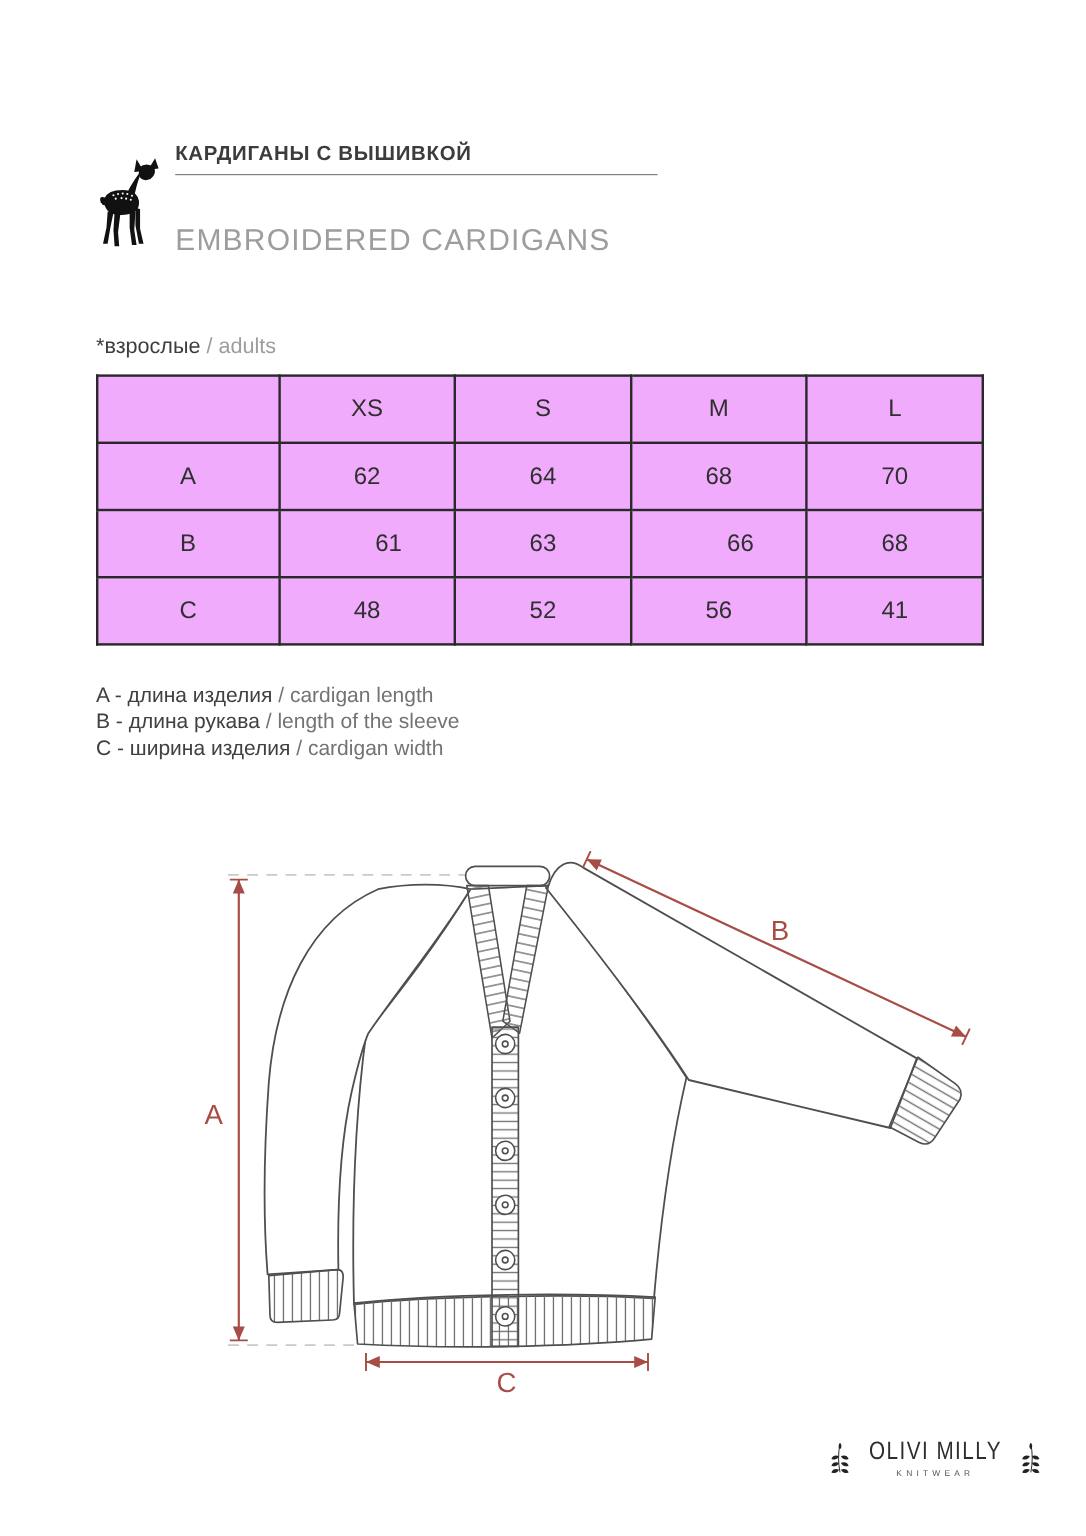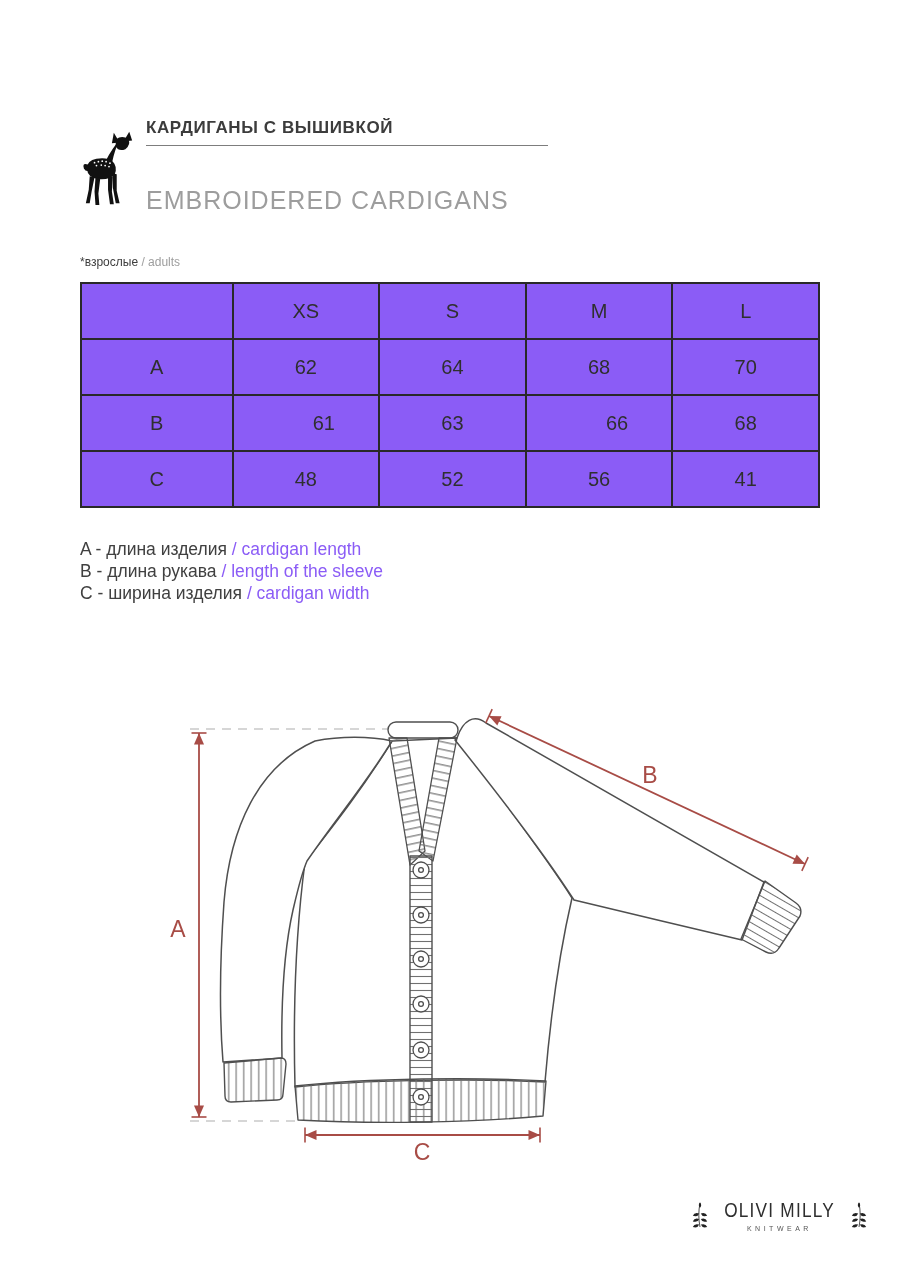"*взрослые / adults" .note { font-size: 12px -> 18px; margin-top: 40px -> 63px }
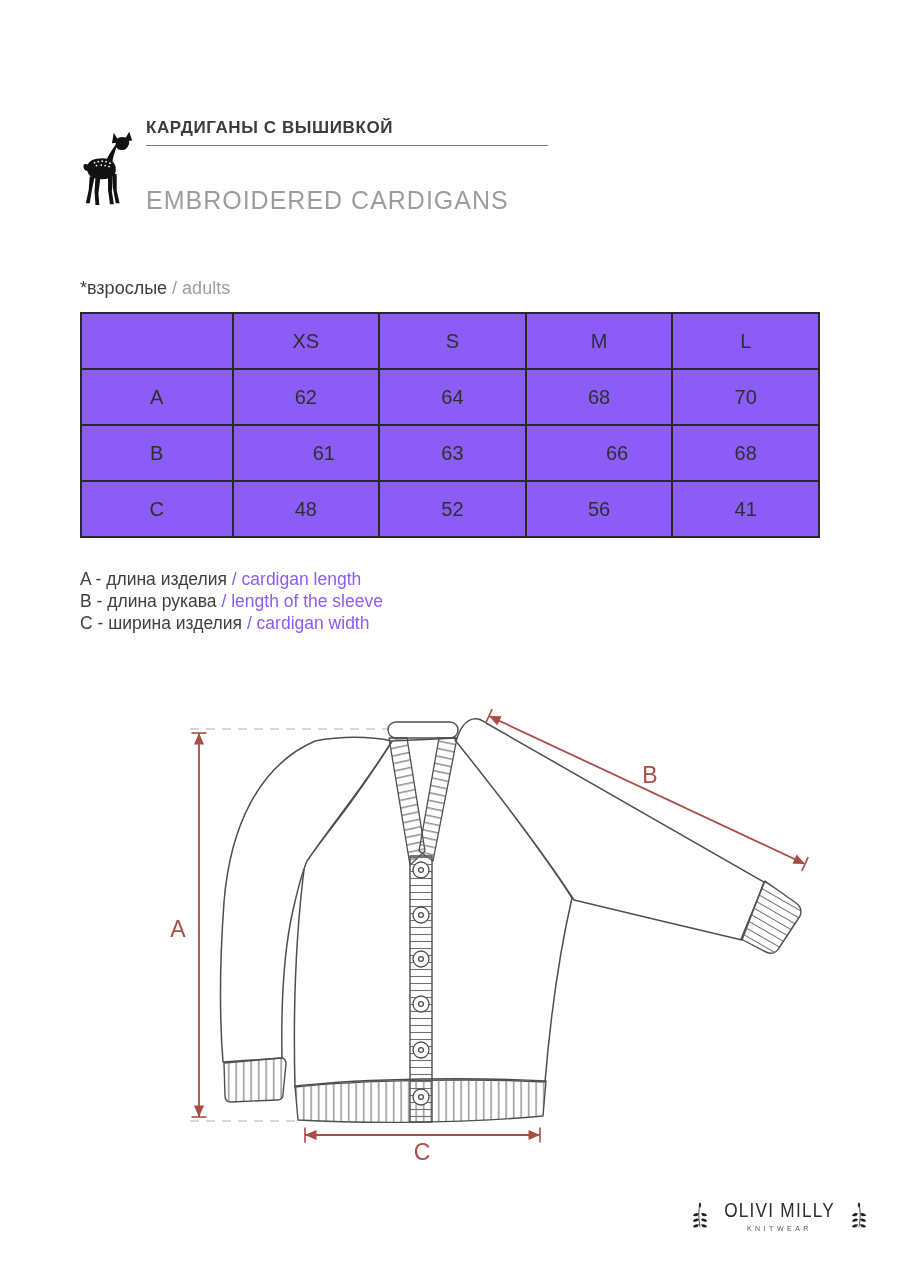"XS" table.size-table td { background: #8b5cf6 -> #f0abfc }
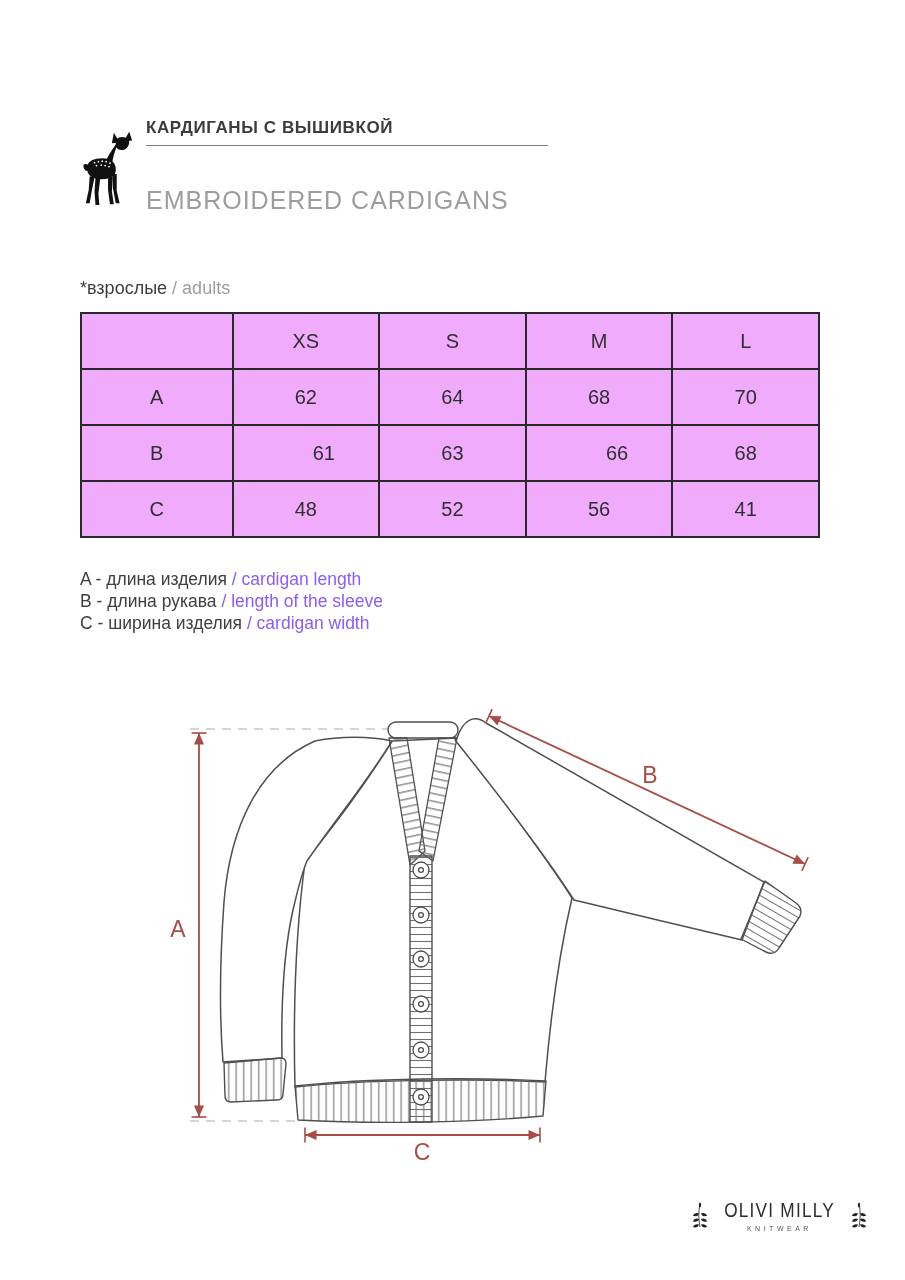"/ cardigan length" .legend .en { color: #8b5cf6 -> #737373 }
